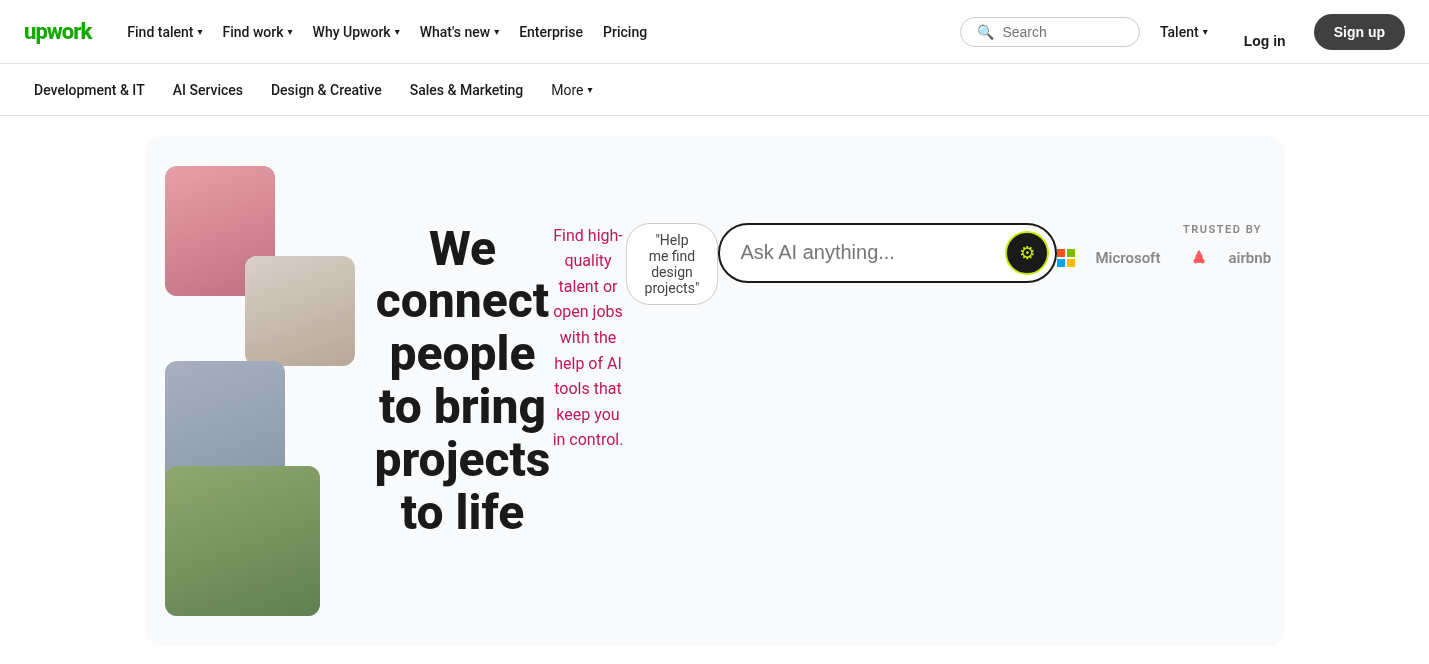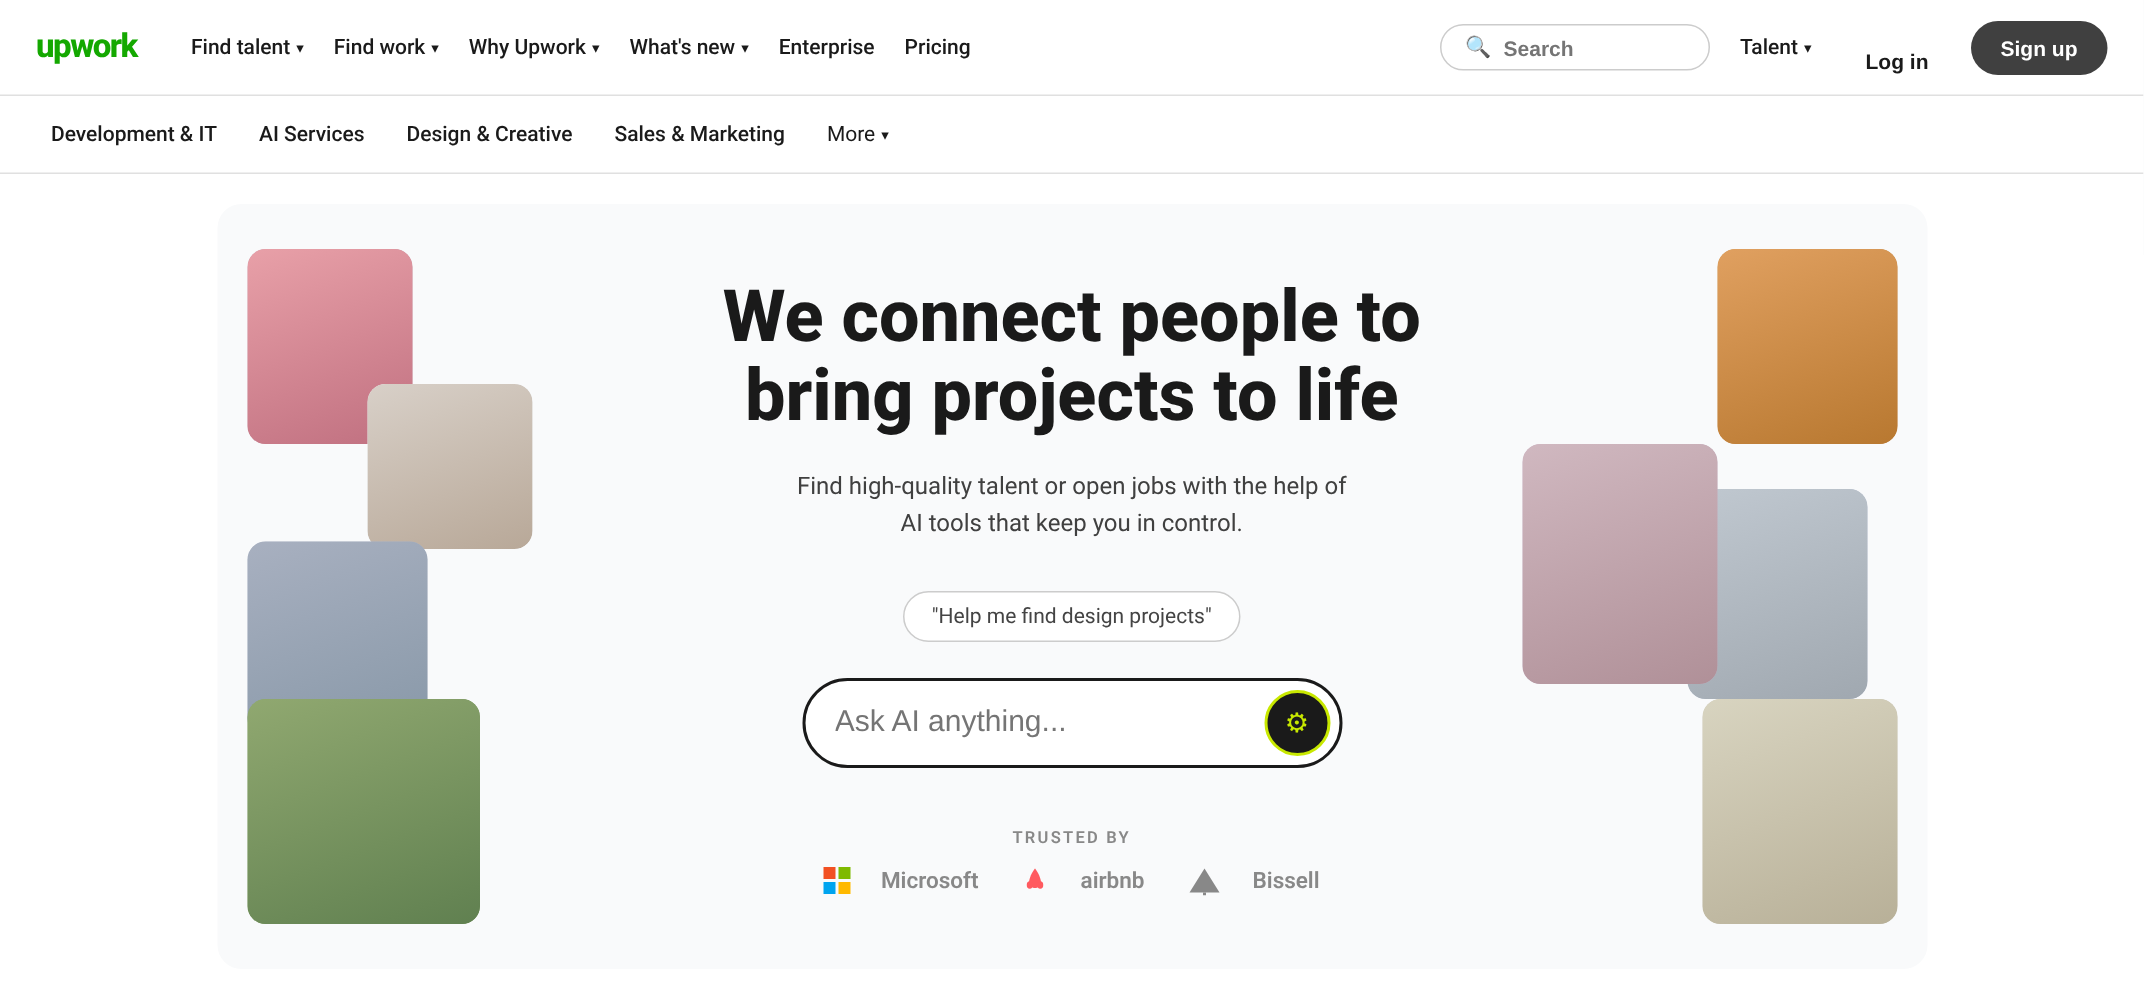"Search" .search-input { font-weight: bold -> none }
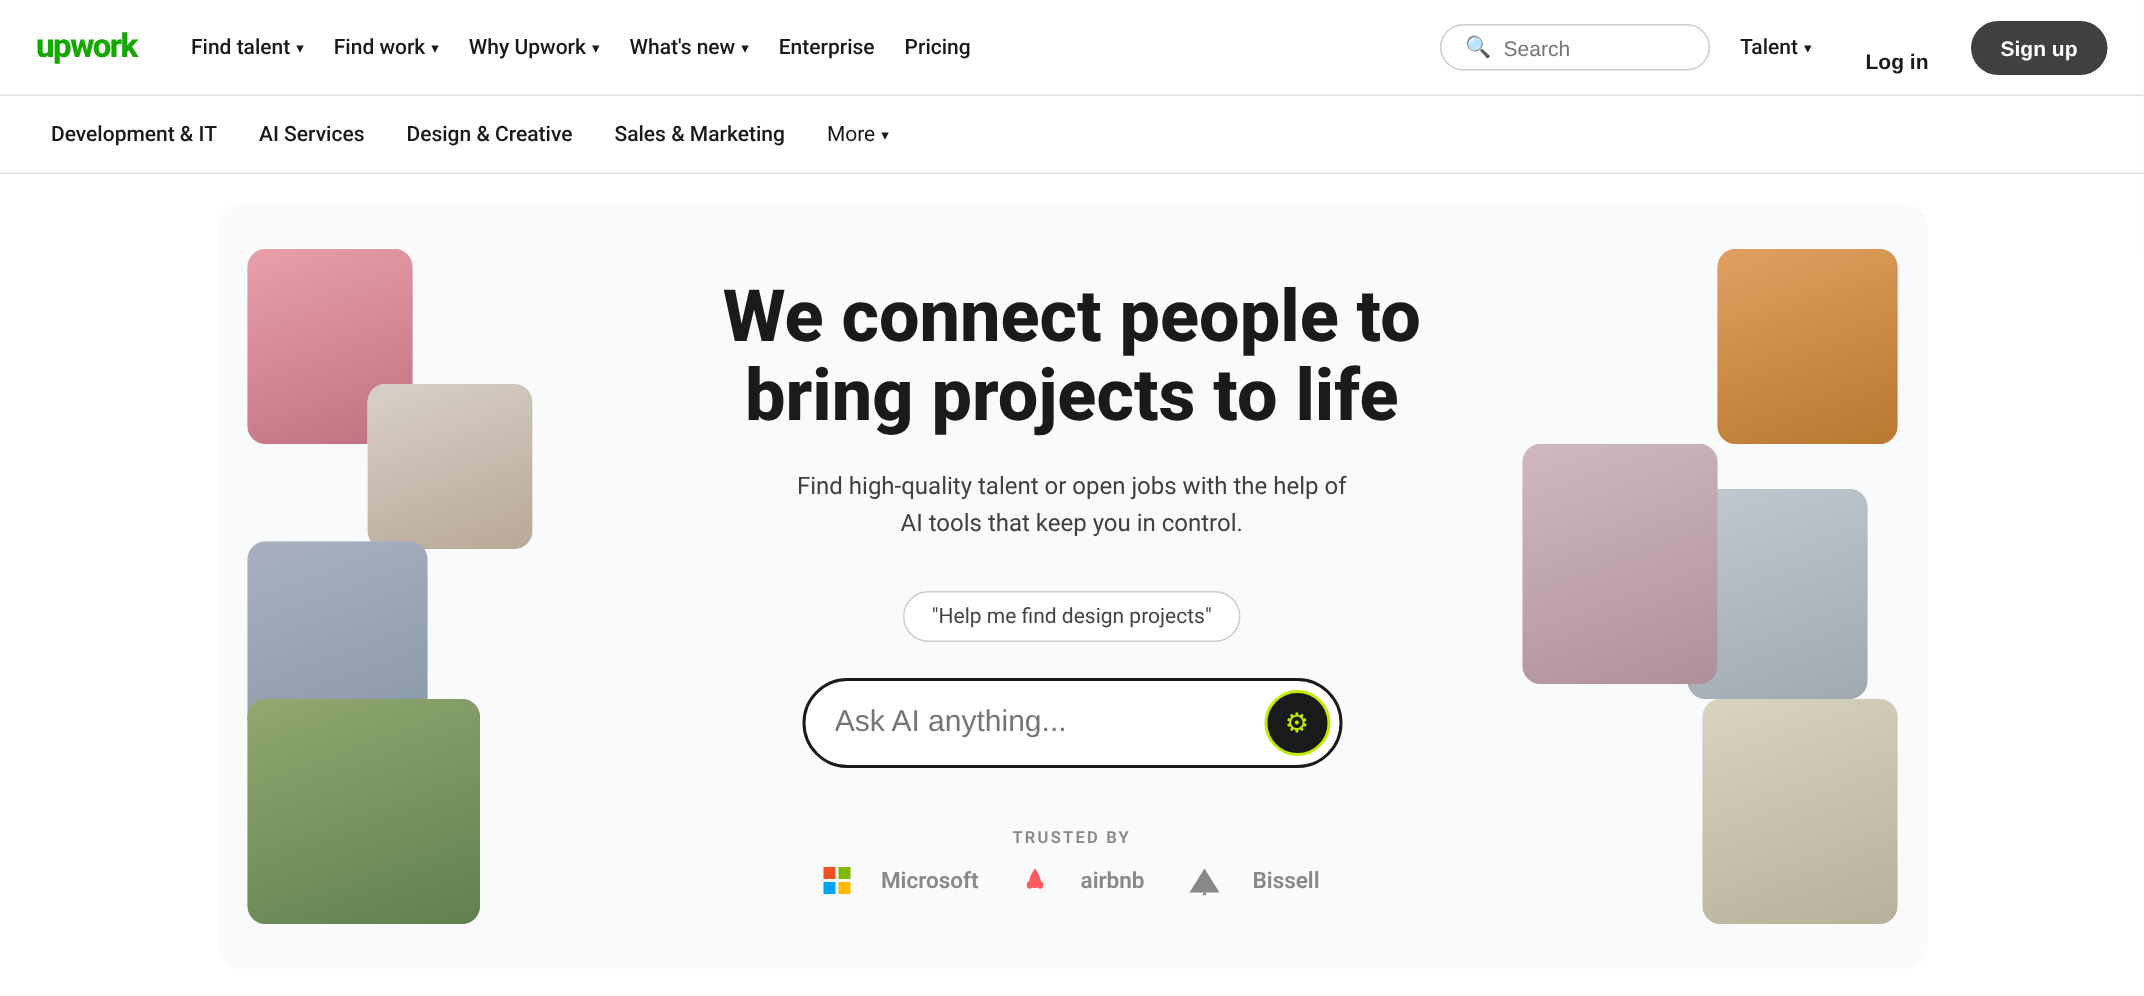"We connect people to bring" .hero-center { align-items: center -> flex-start; flex-direction: column -> row }
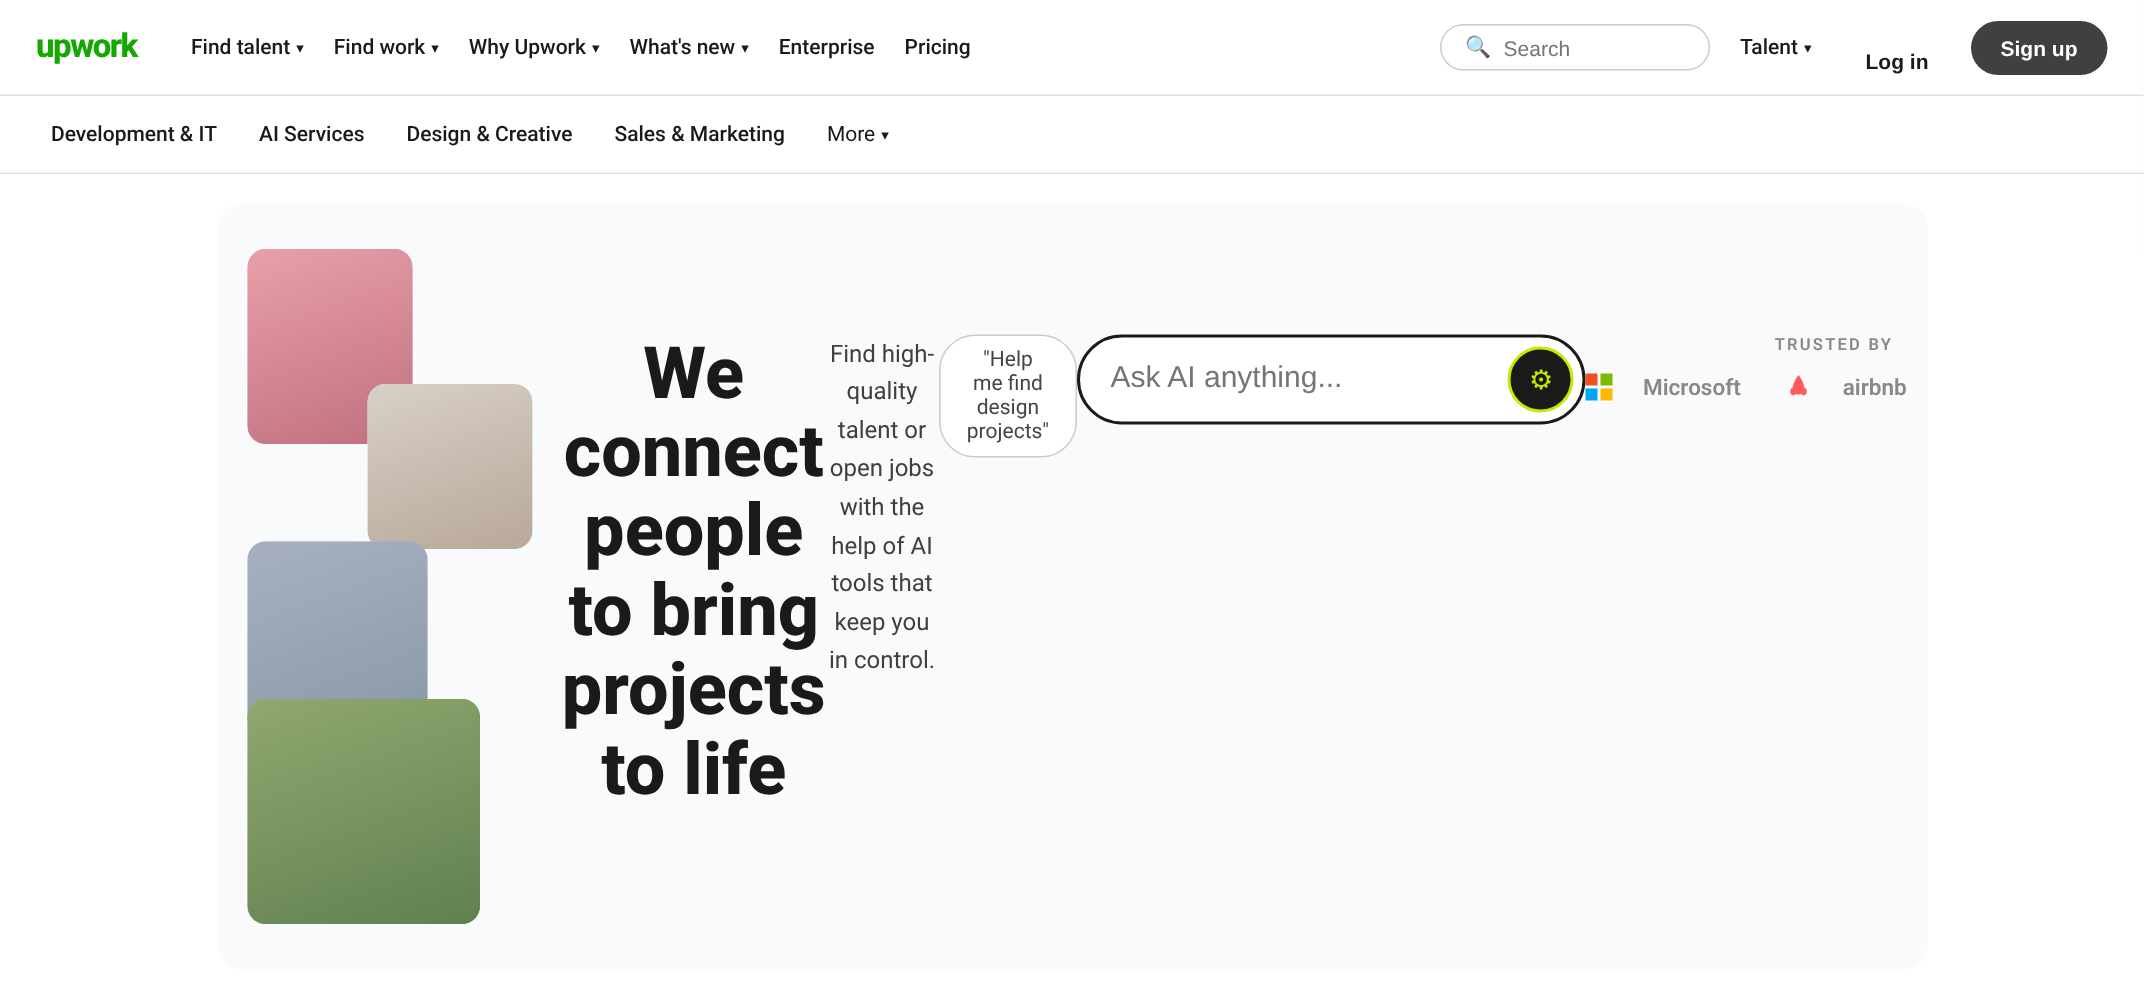"Find high-quality talent or open" .hero-subtitle { color: #404040 -> #be185d }
